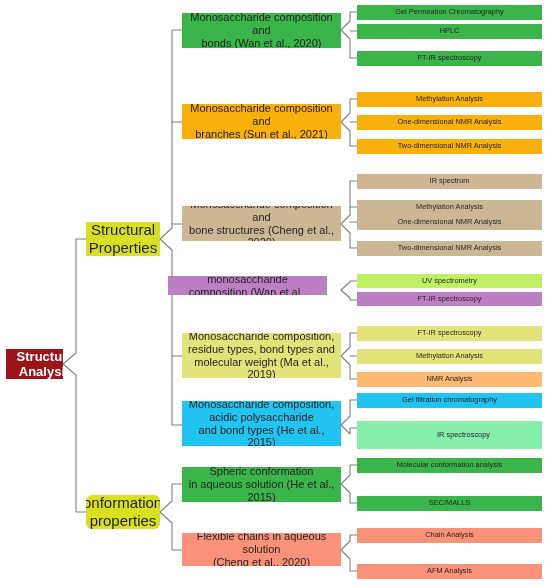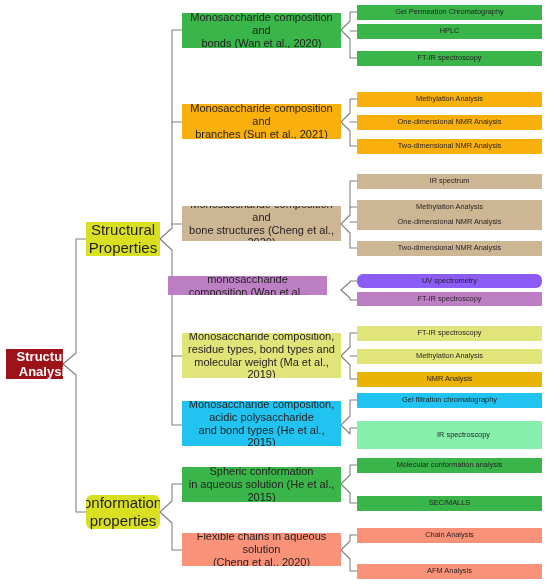"UV spectrometry" div.node { background: #8b5cf6 -> #bef264; border-radius: 6px -> none }
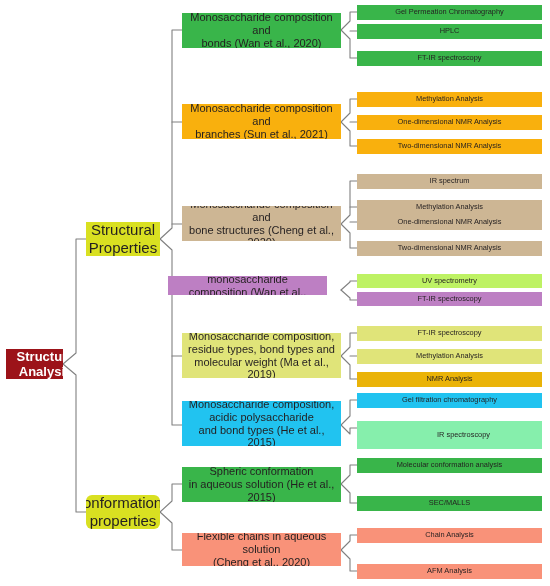"NMR Analysis" div.node { background: #eab308 -> #fdba74 }
